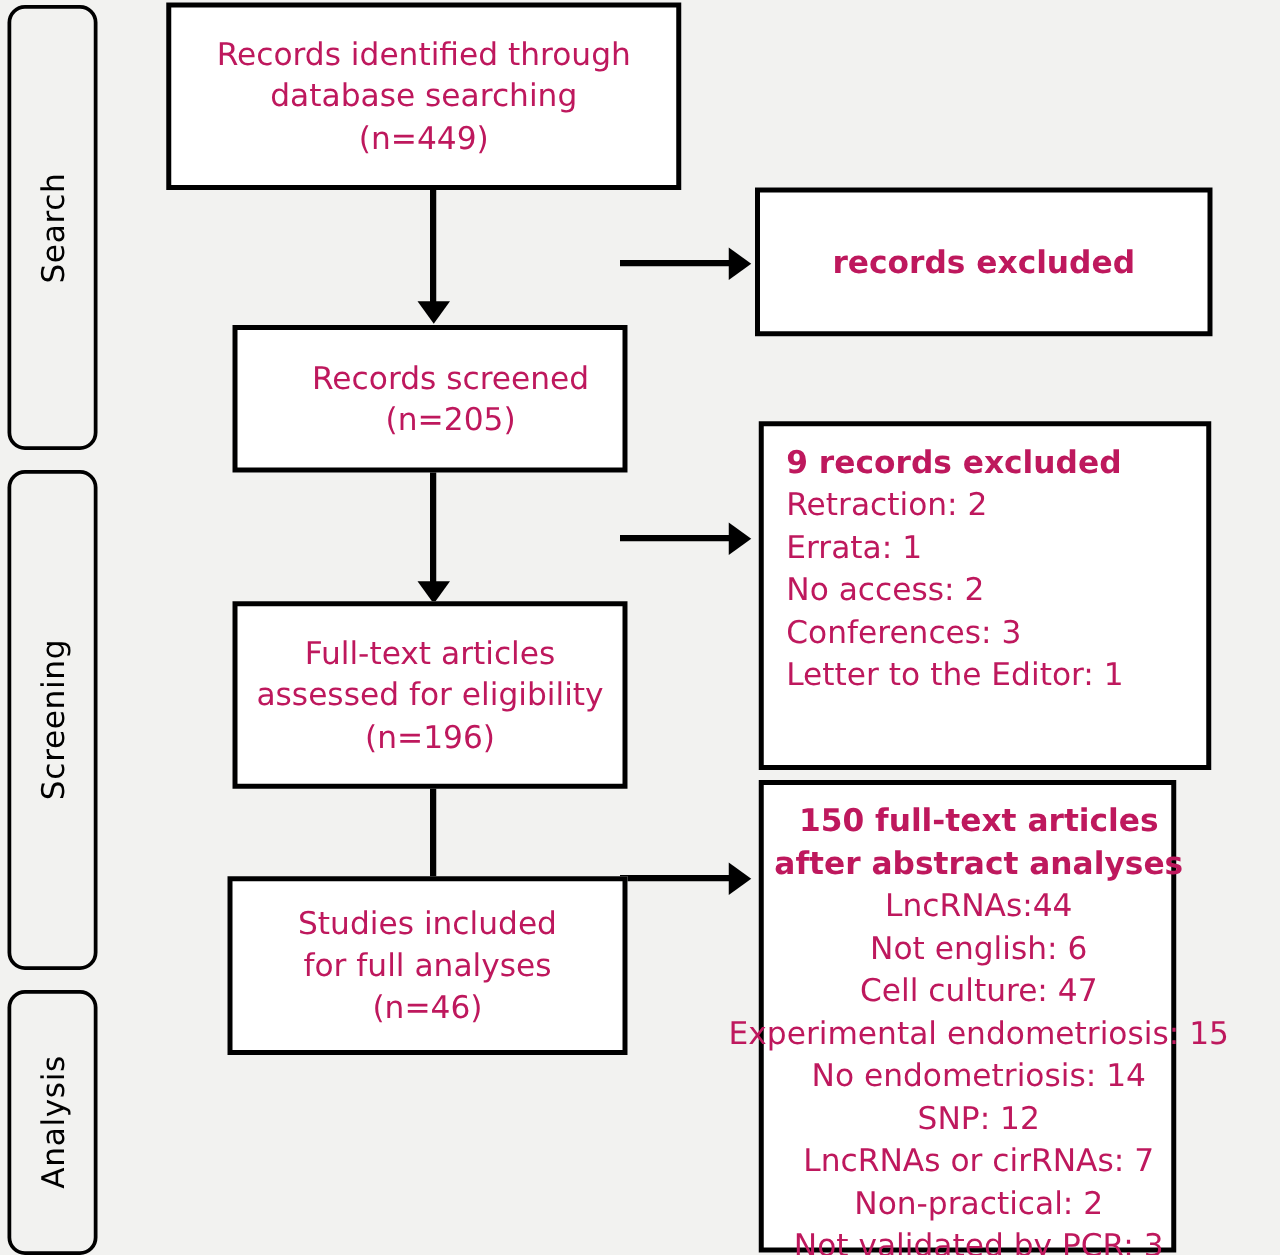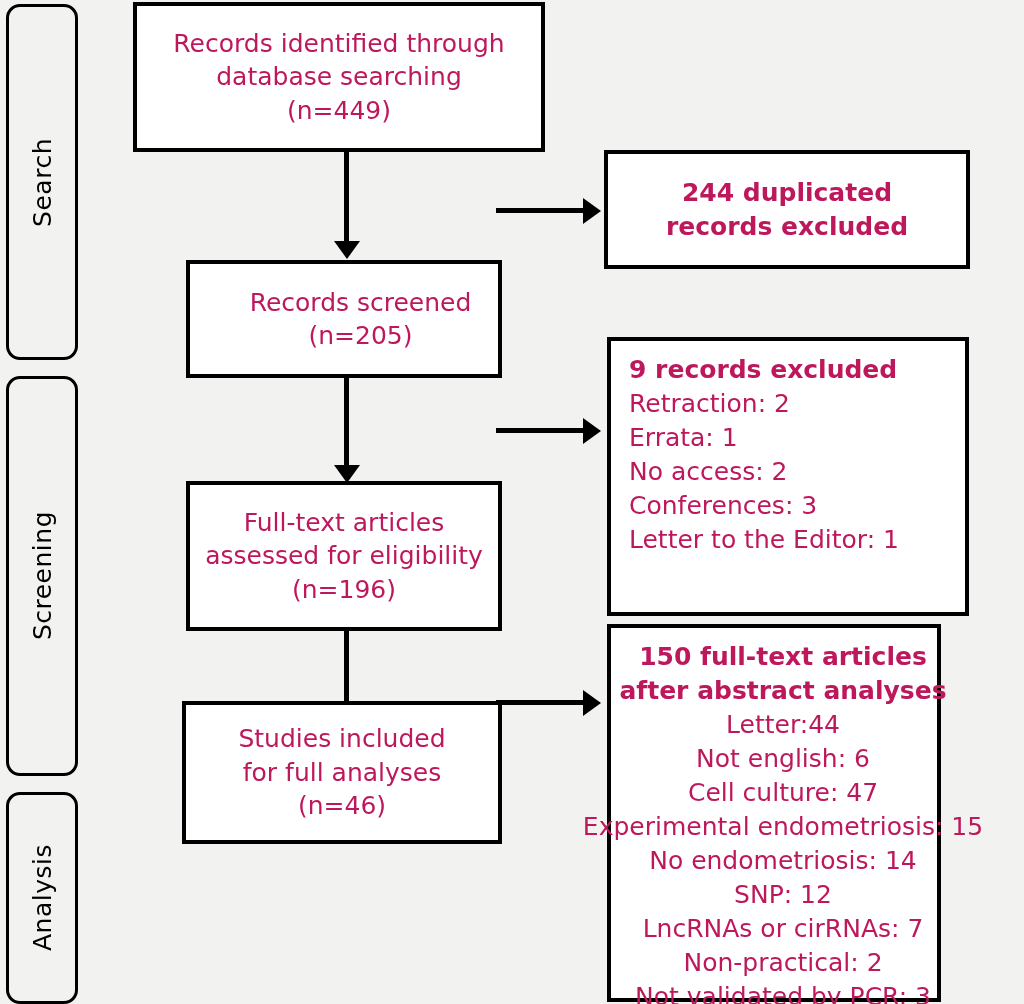"244 duplicated" div.line { html: <div>244 duplicated</div> -> none }
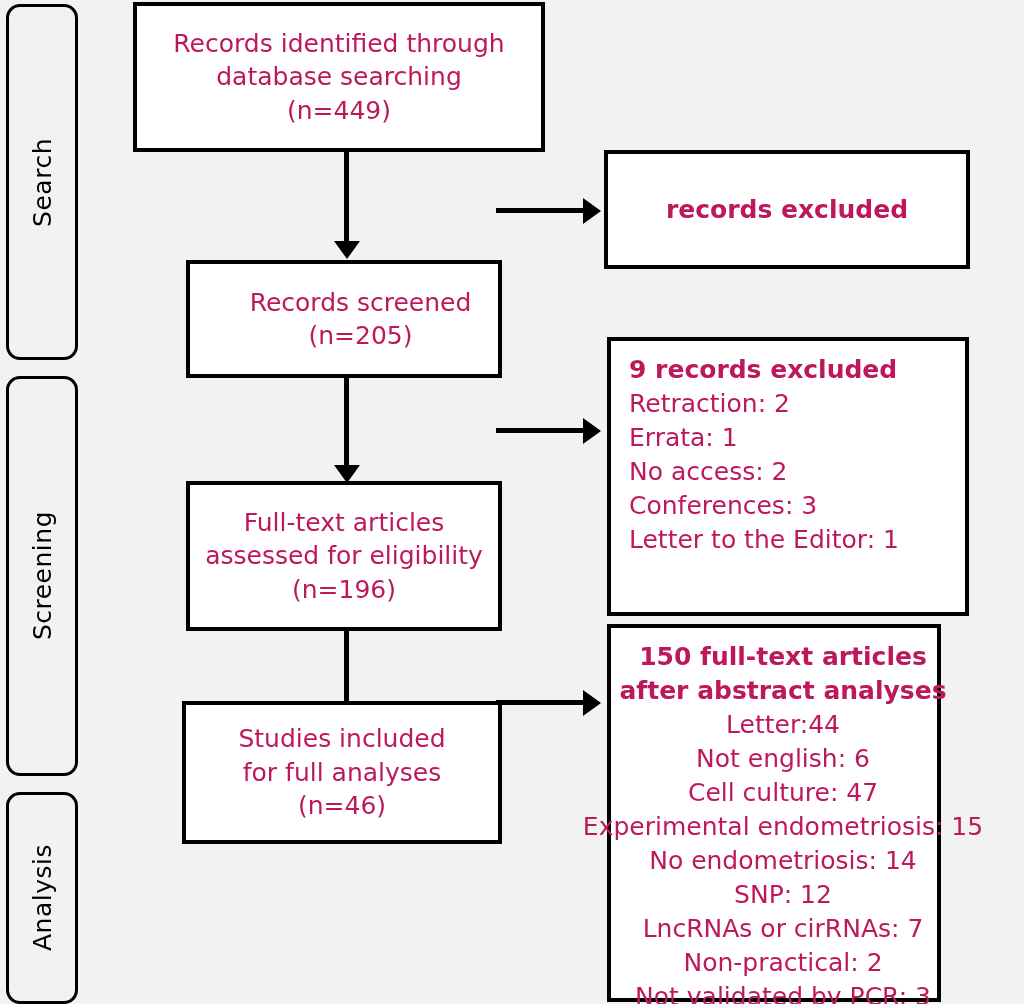"Letter:44" div.line { text: Letter:44 -> LncRNAs:44 }
